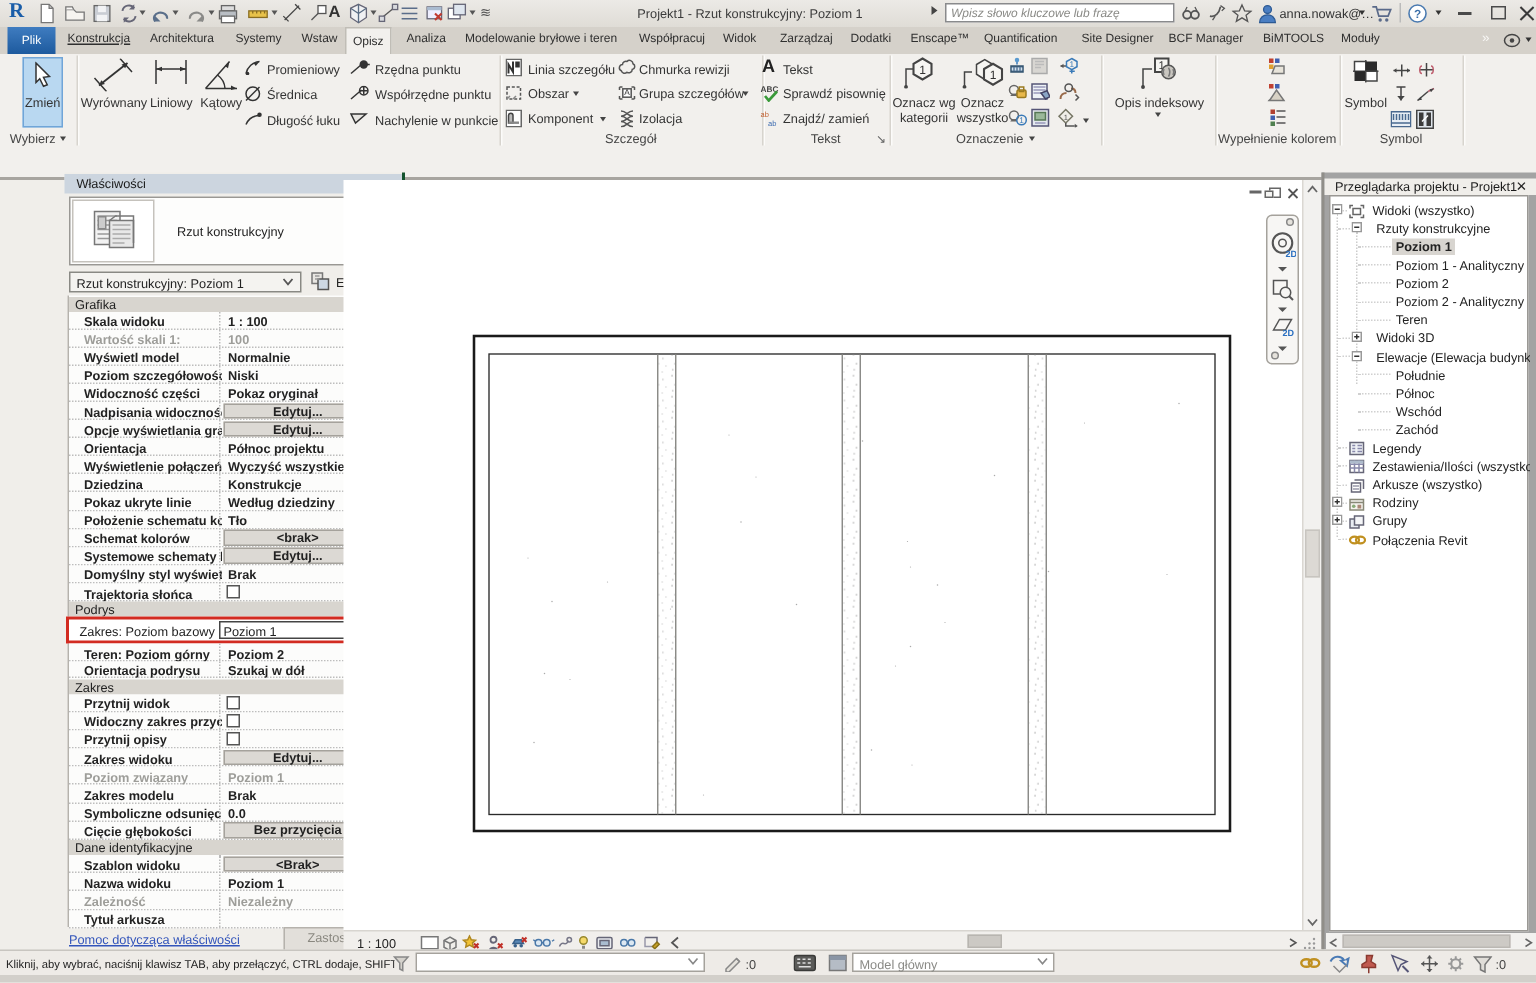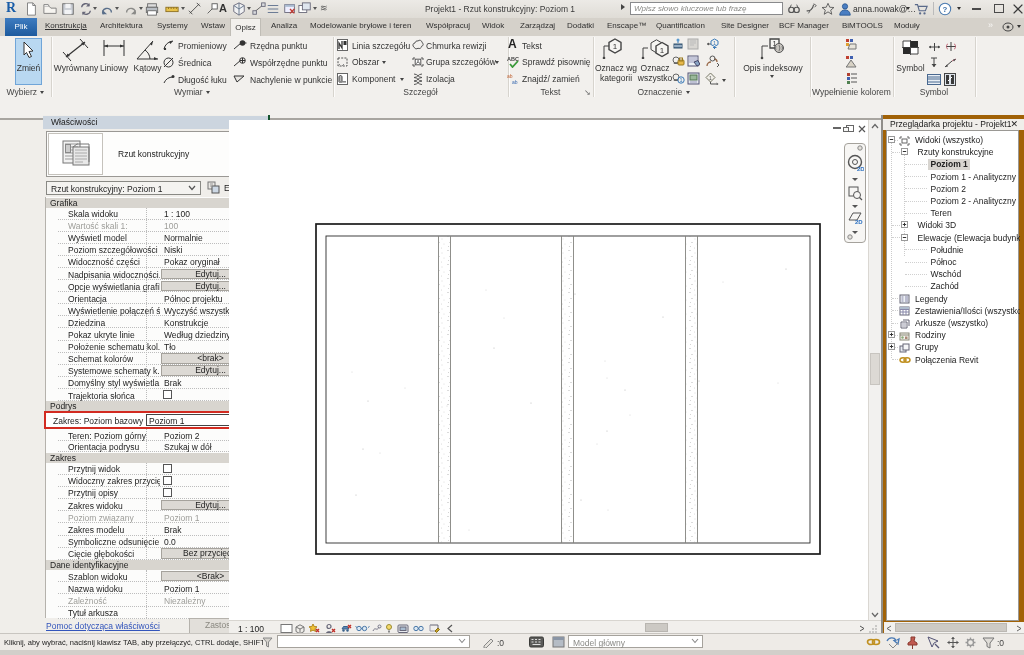"Wymiar" div.plabel { html: <div>Wymiar <i></i></div> -> none }
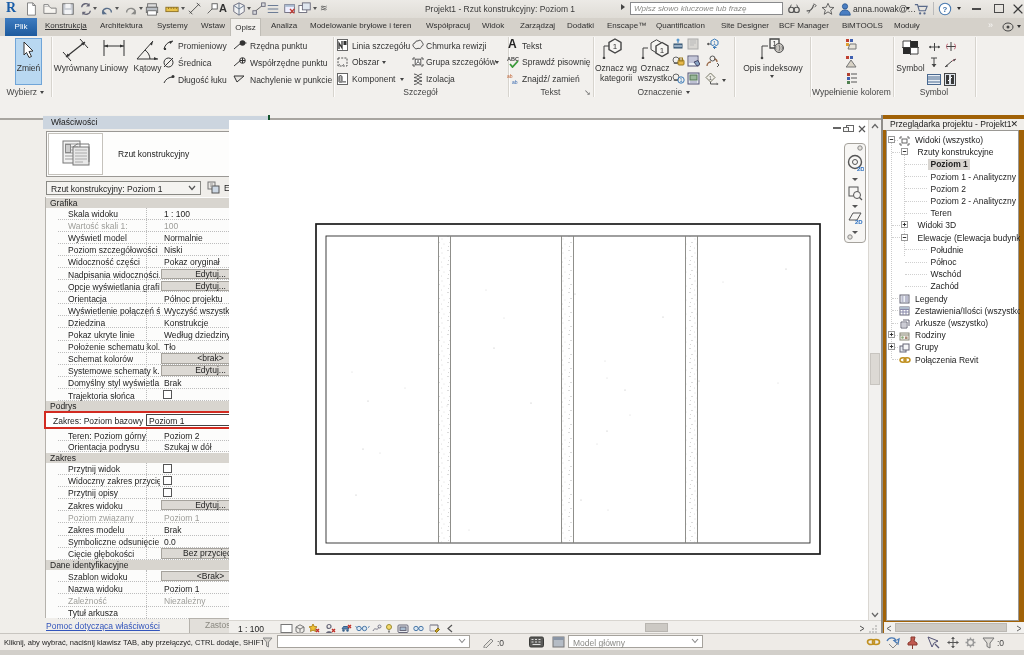"Przeglądarka projektu - Projekt1" #browser { background: #a16207 -> #a3a3a3 }
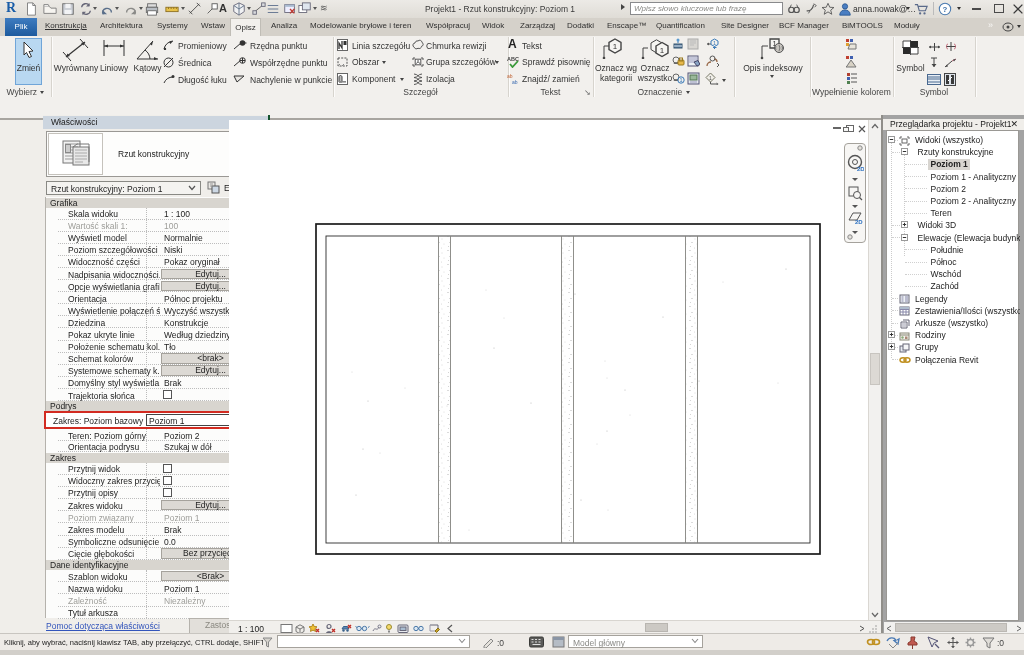"Skala widoku" .gr { font-weight: none -> bold; left: 15px -> 3px }
